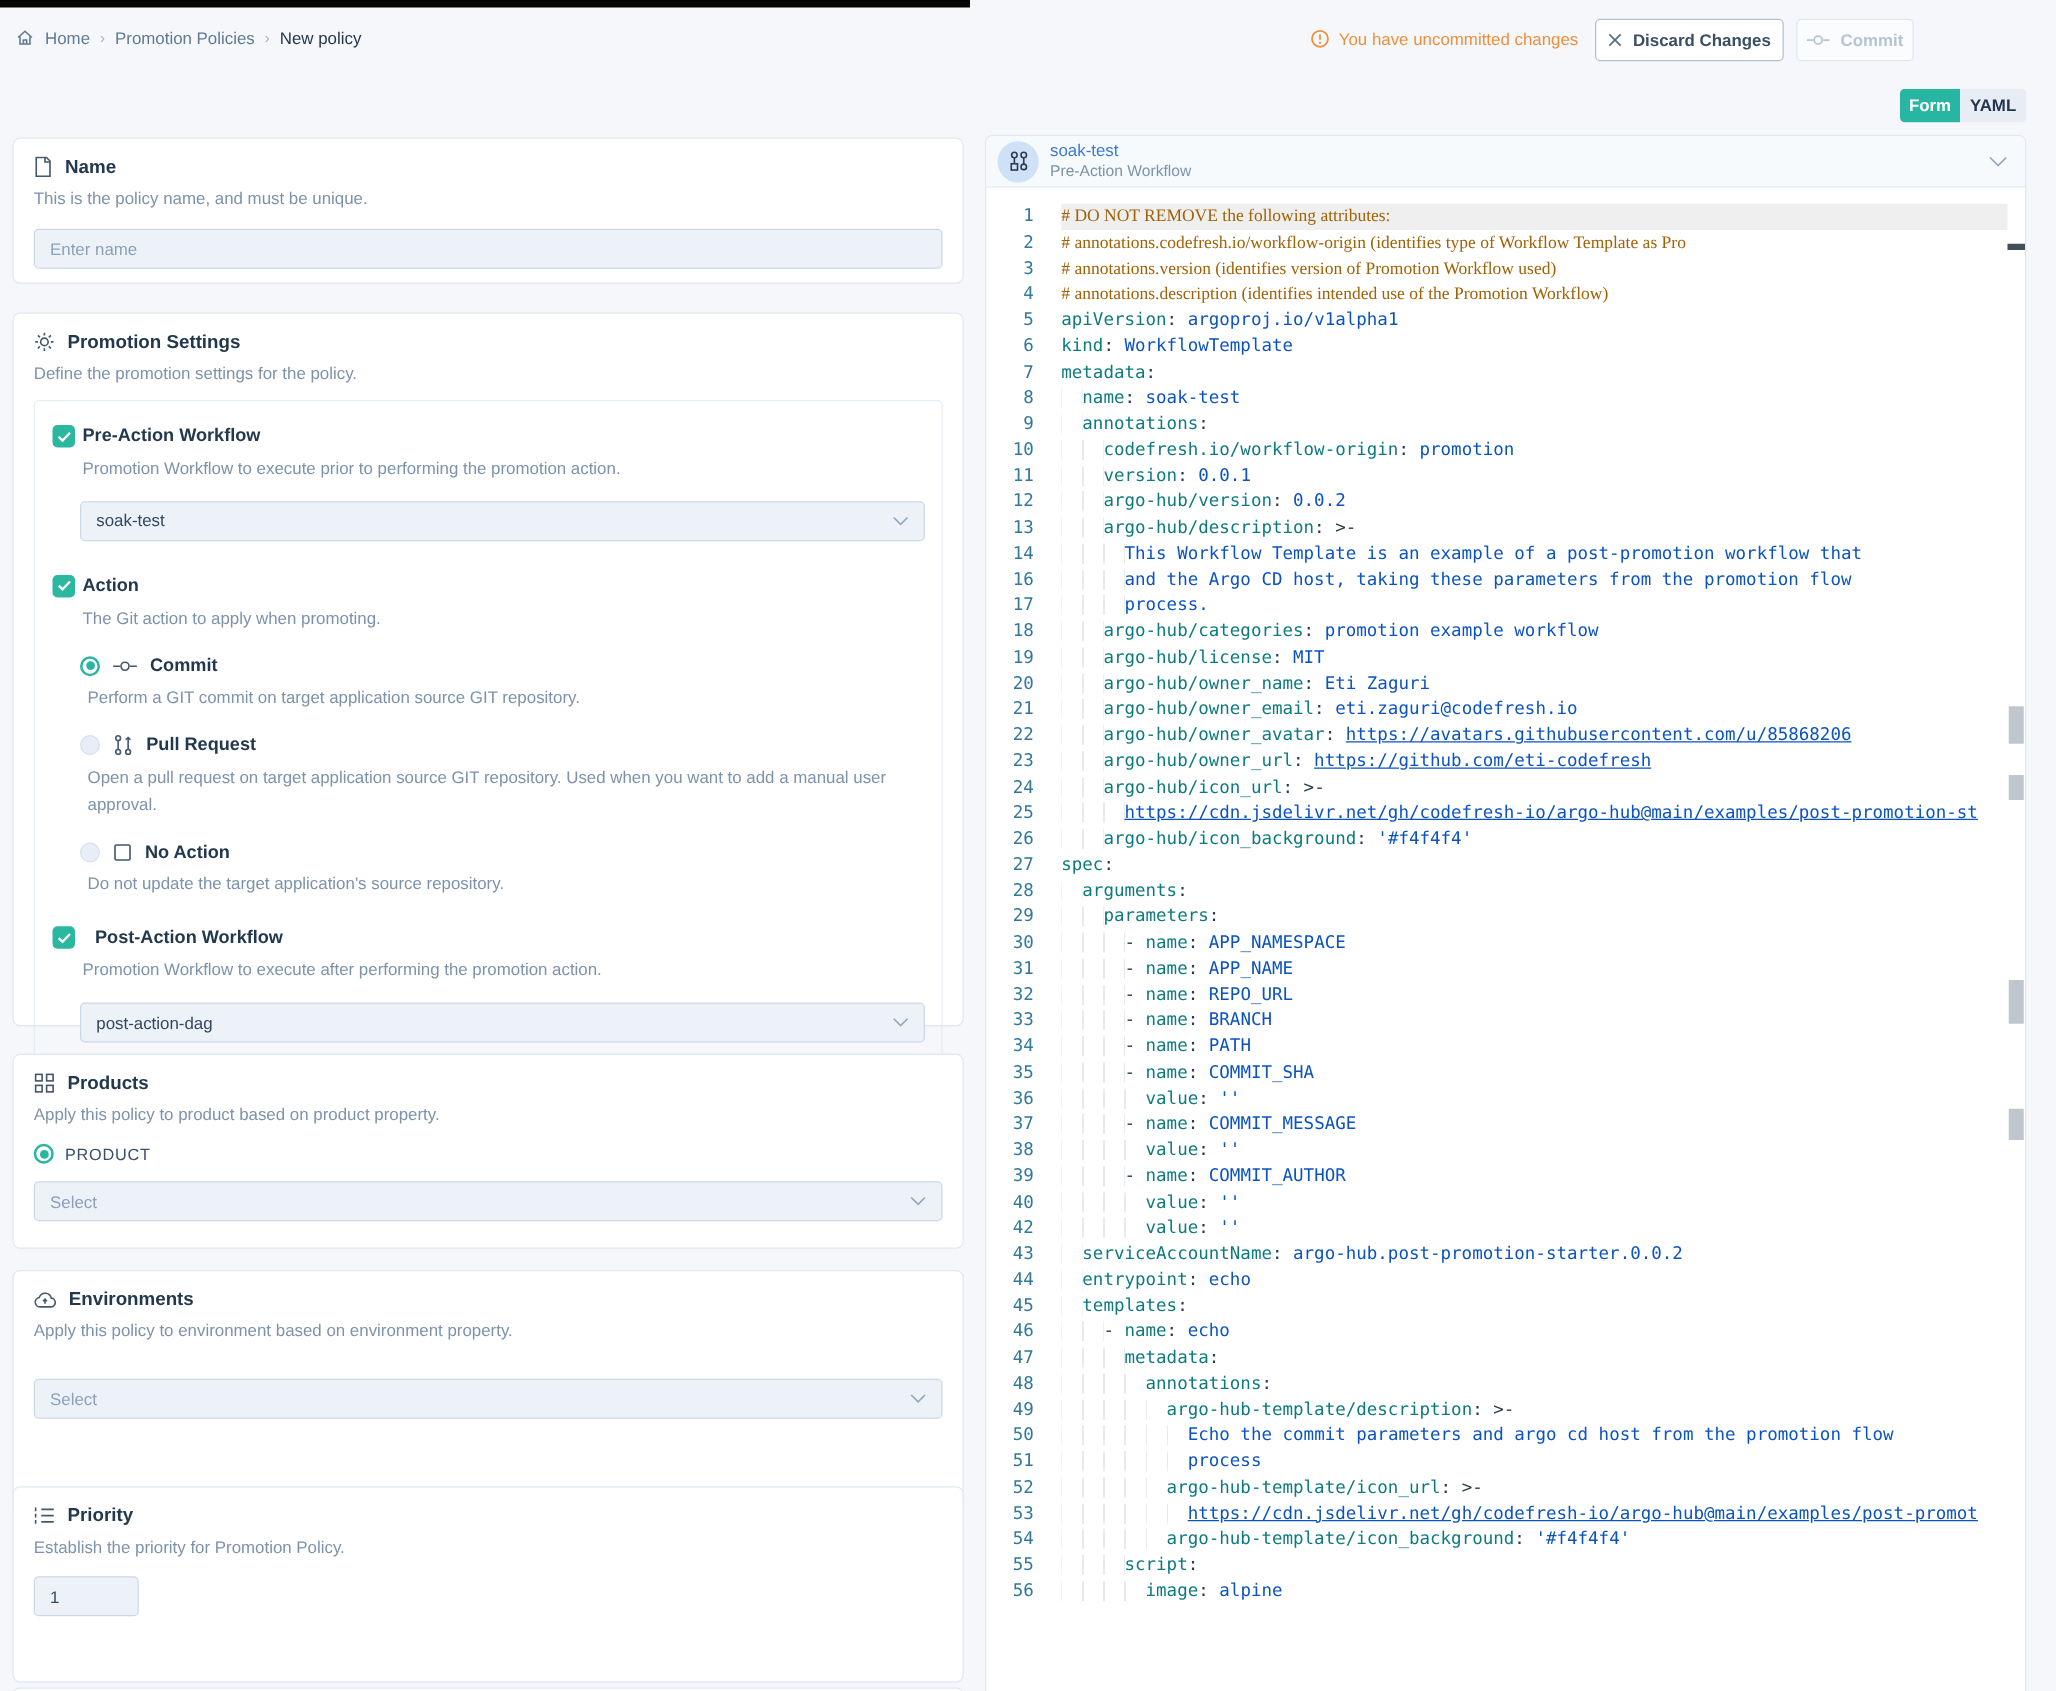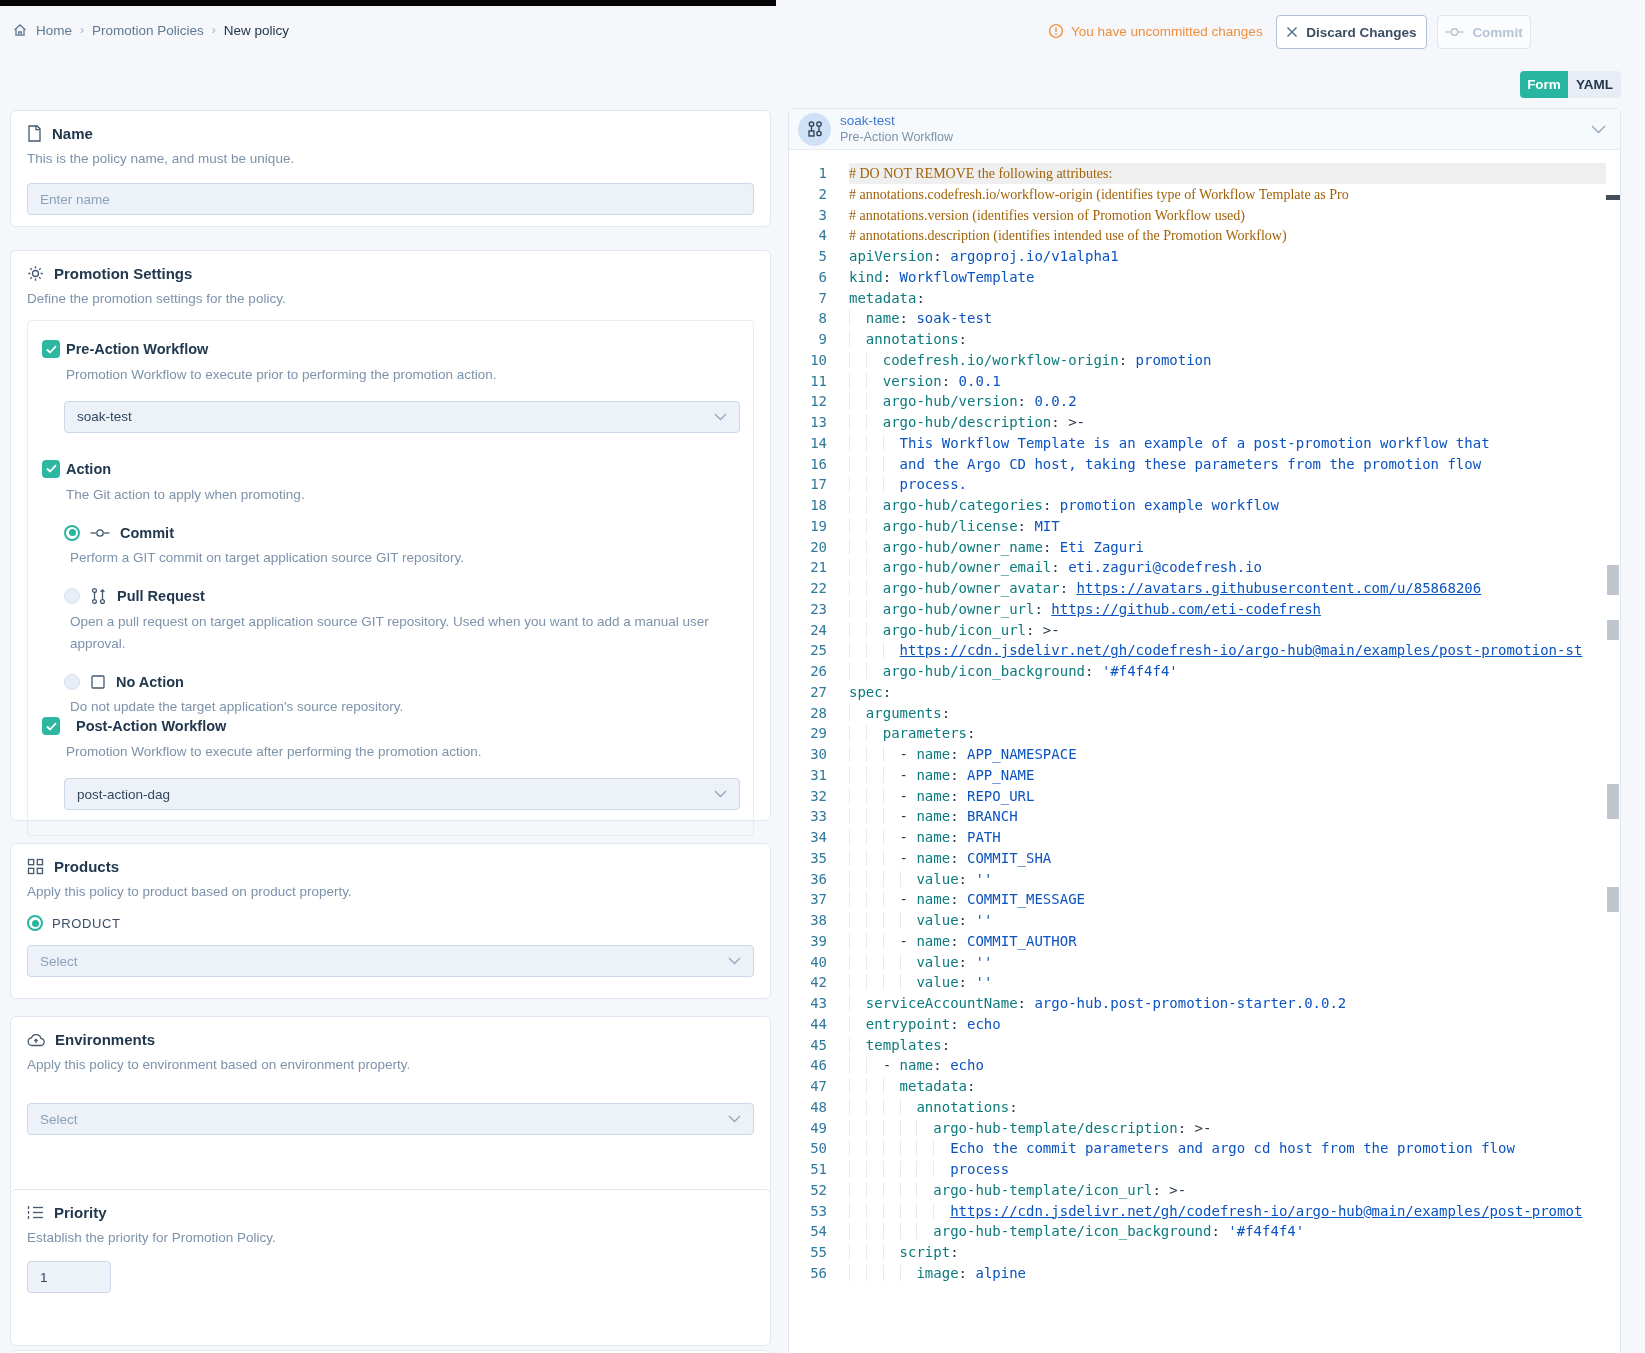"Post-Action Workflow" div.check-row { margin-top: none -> 24px }
